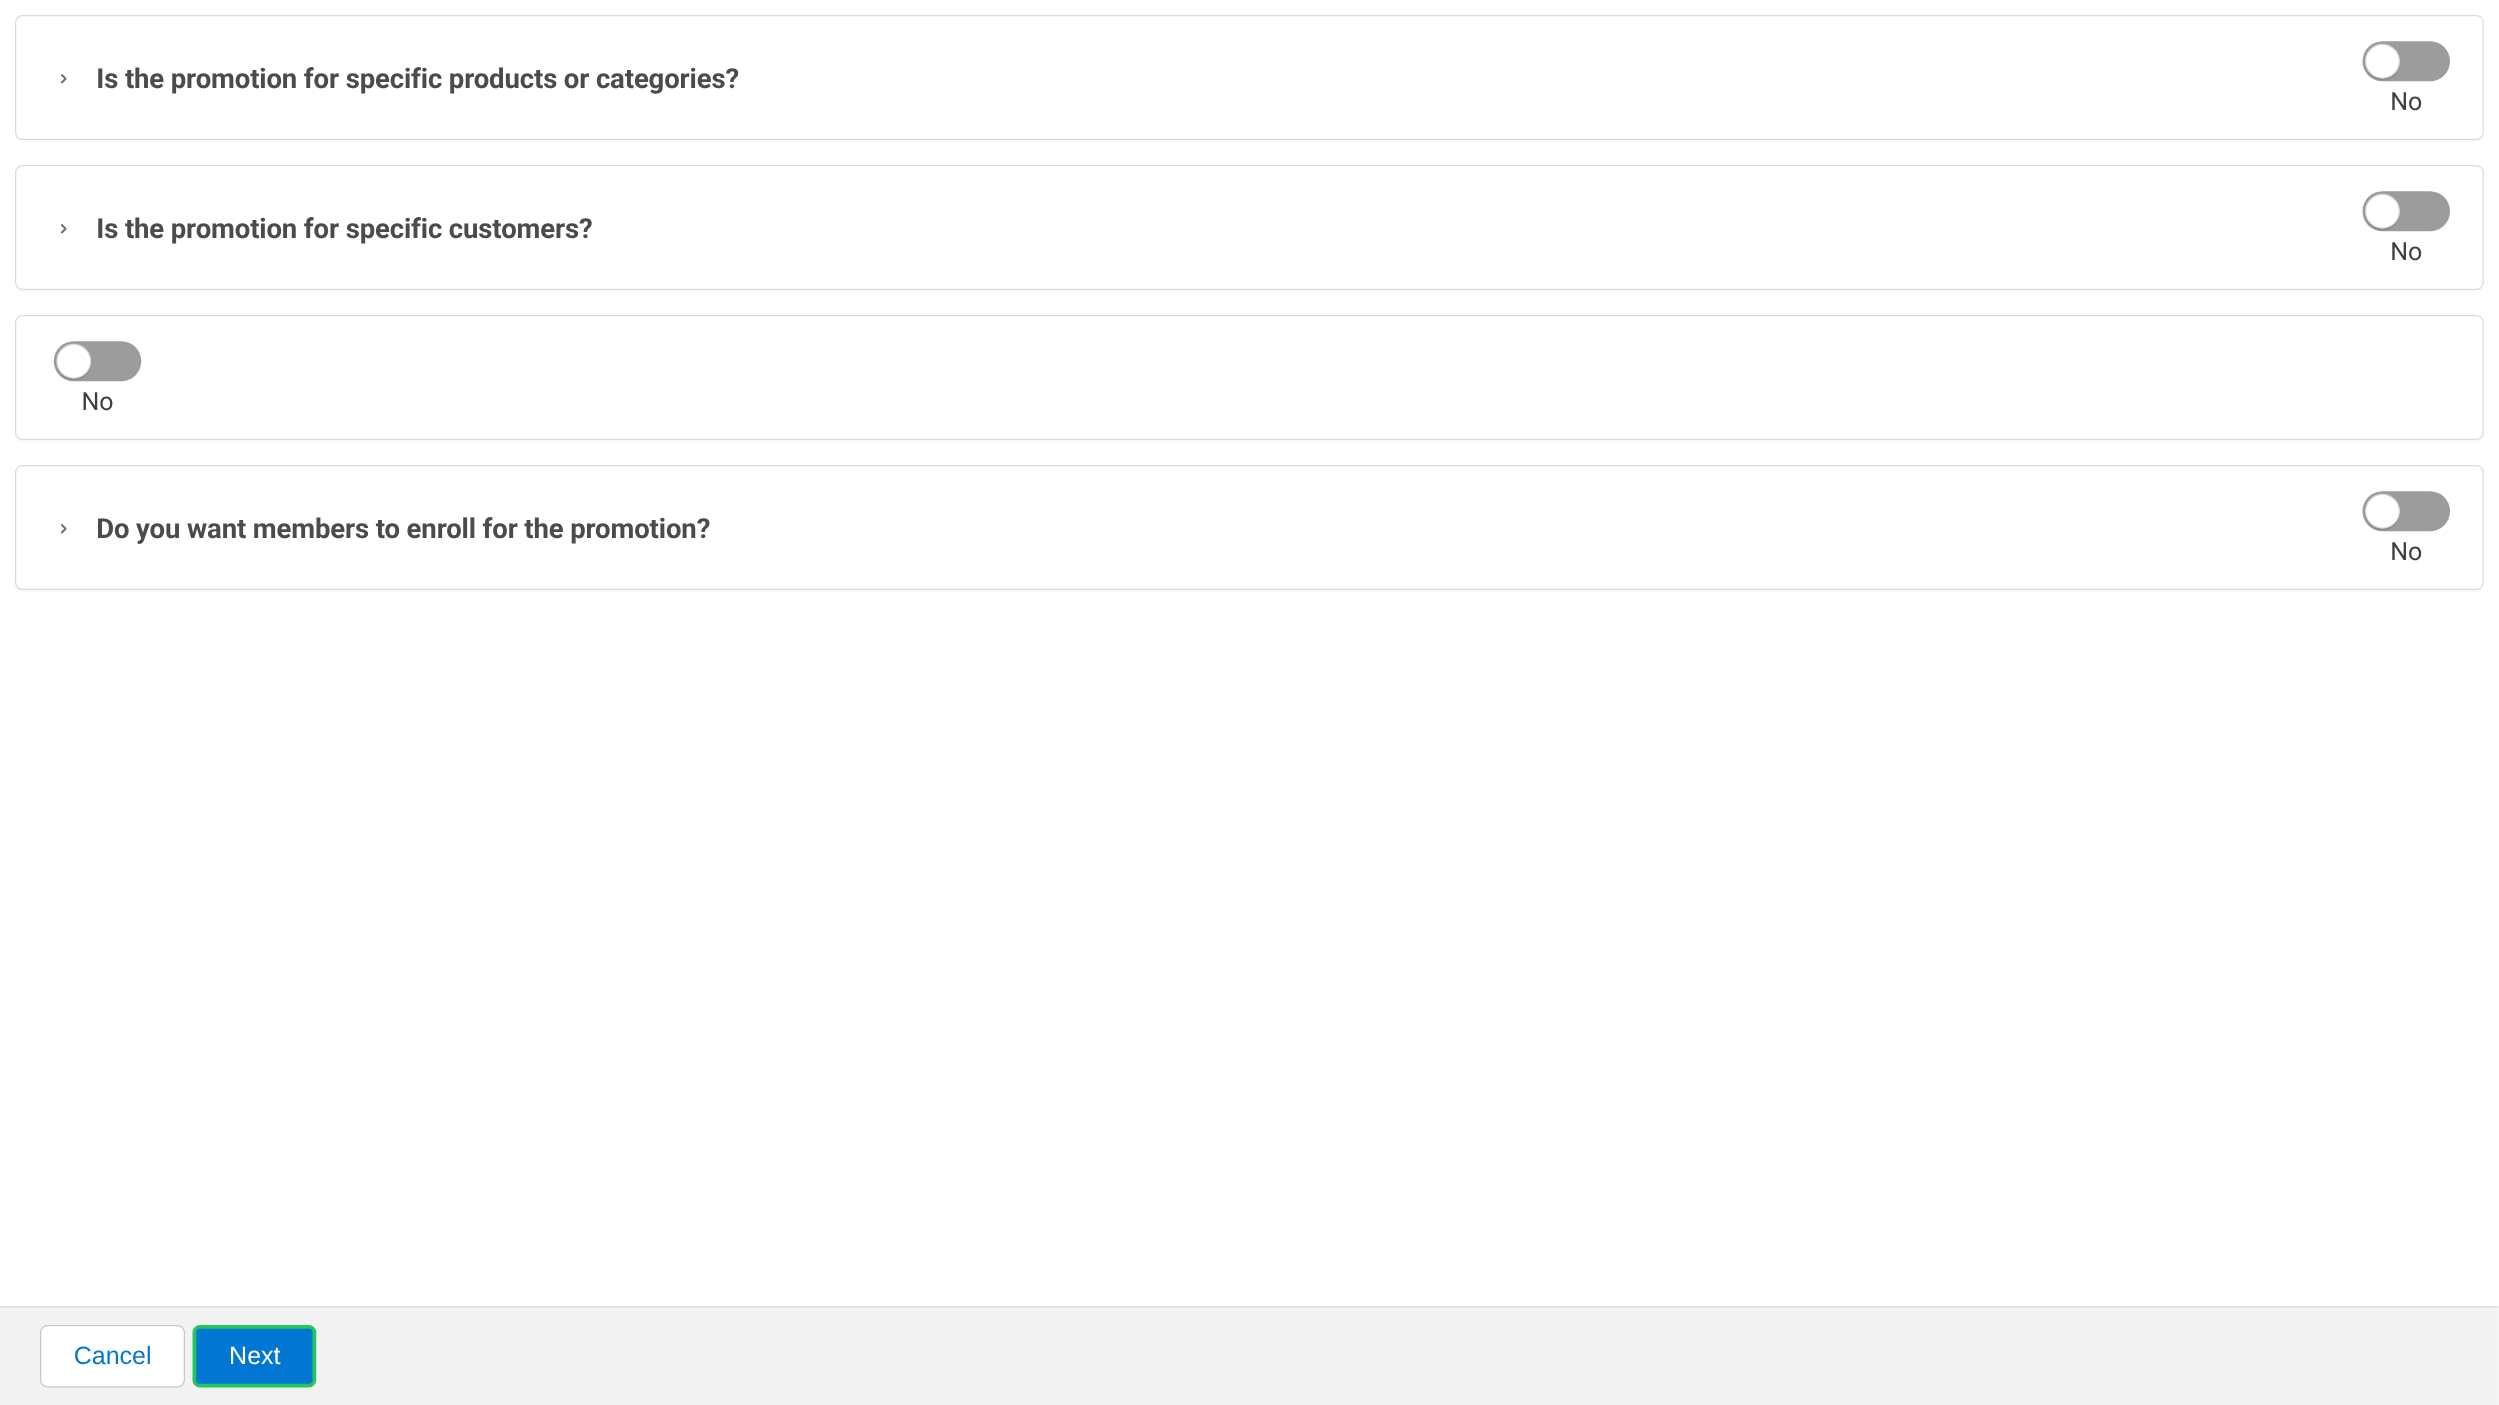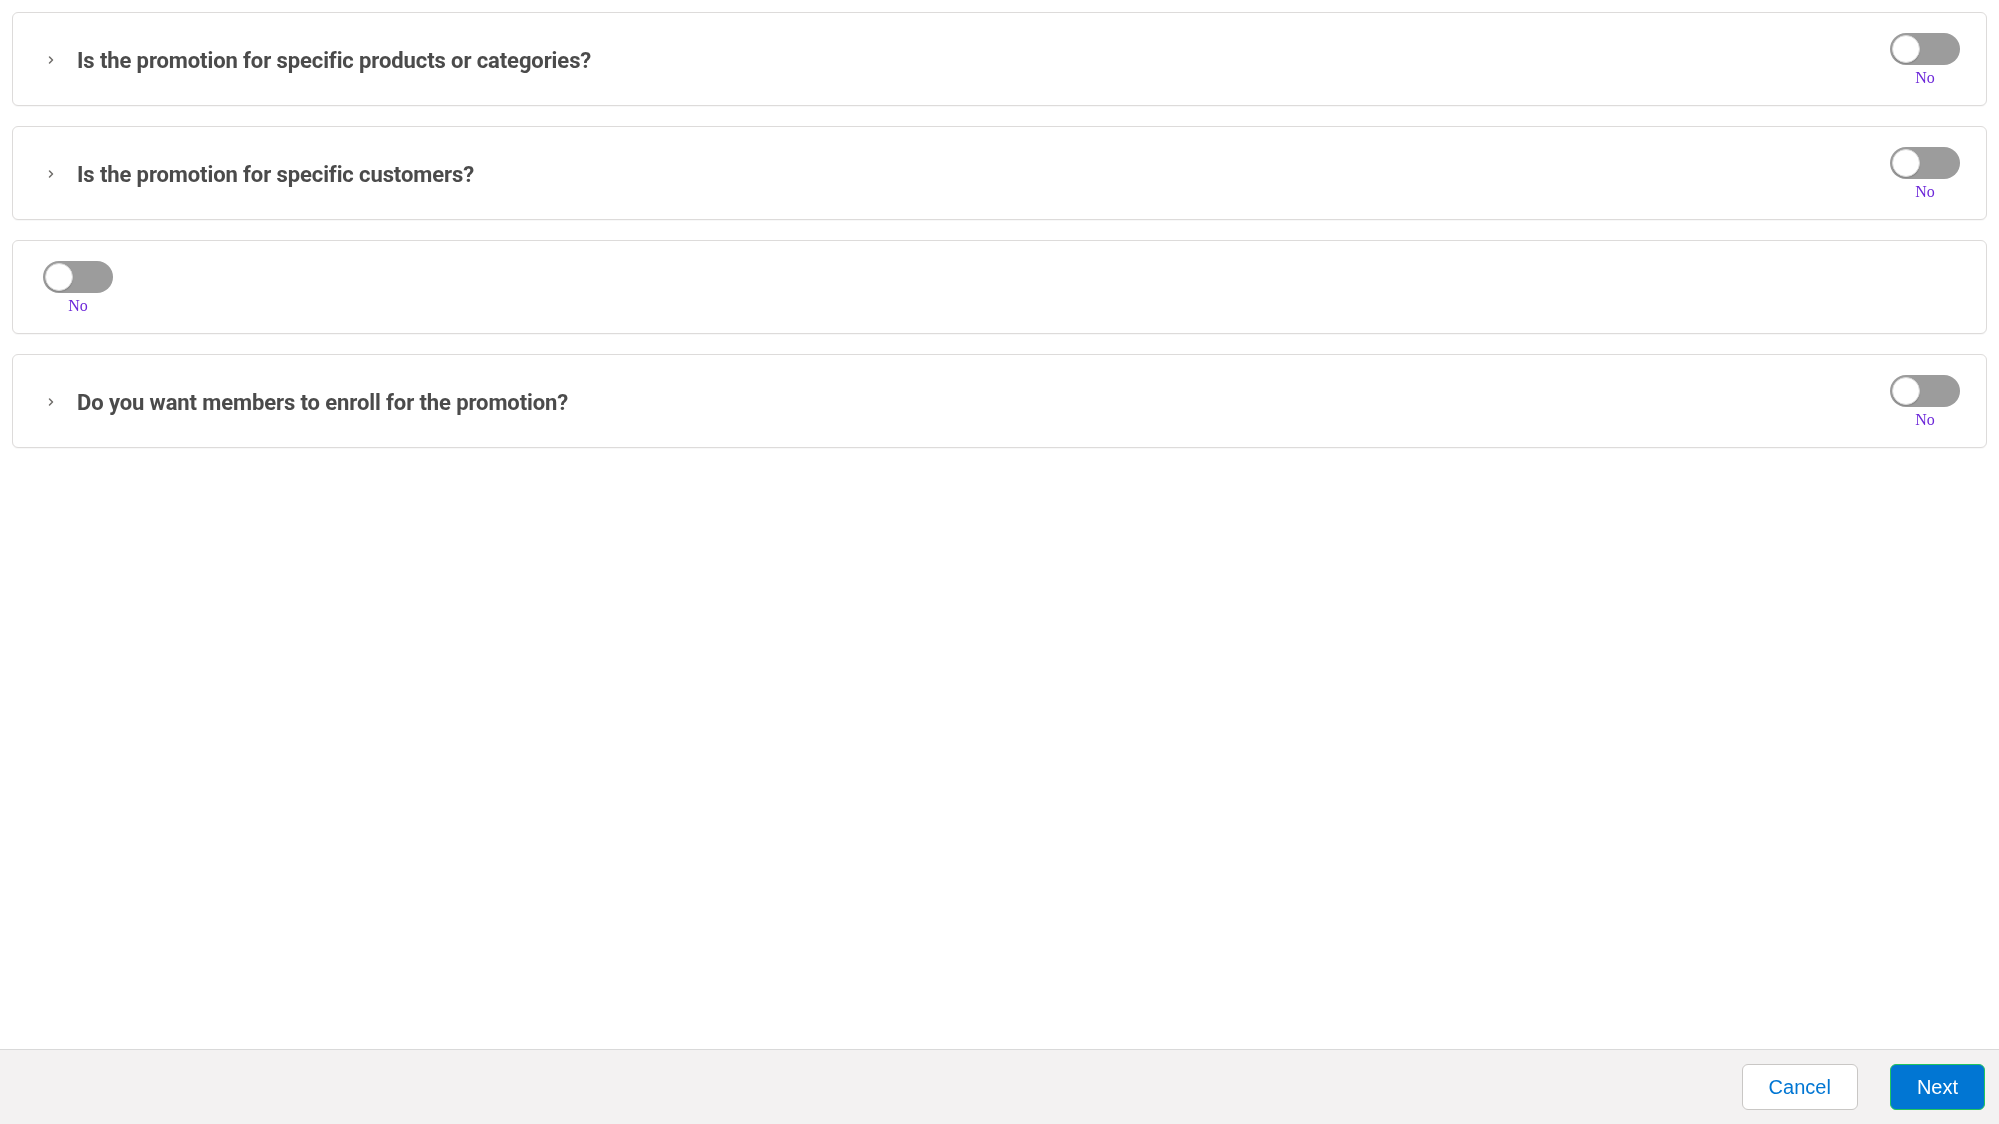"No" .toggle-label { color: #6d28d9 -> #404040; font-family: Liberation Serif, serif -> none; font-size: 16px -> 20px }
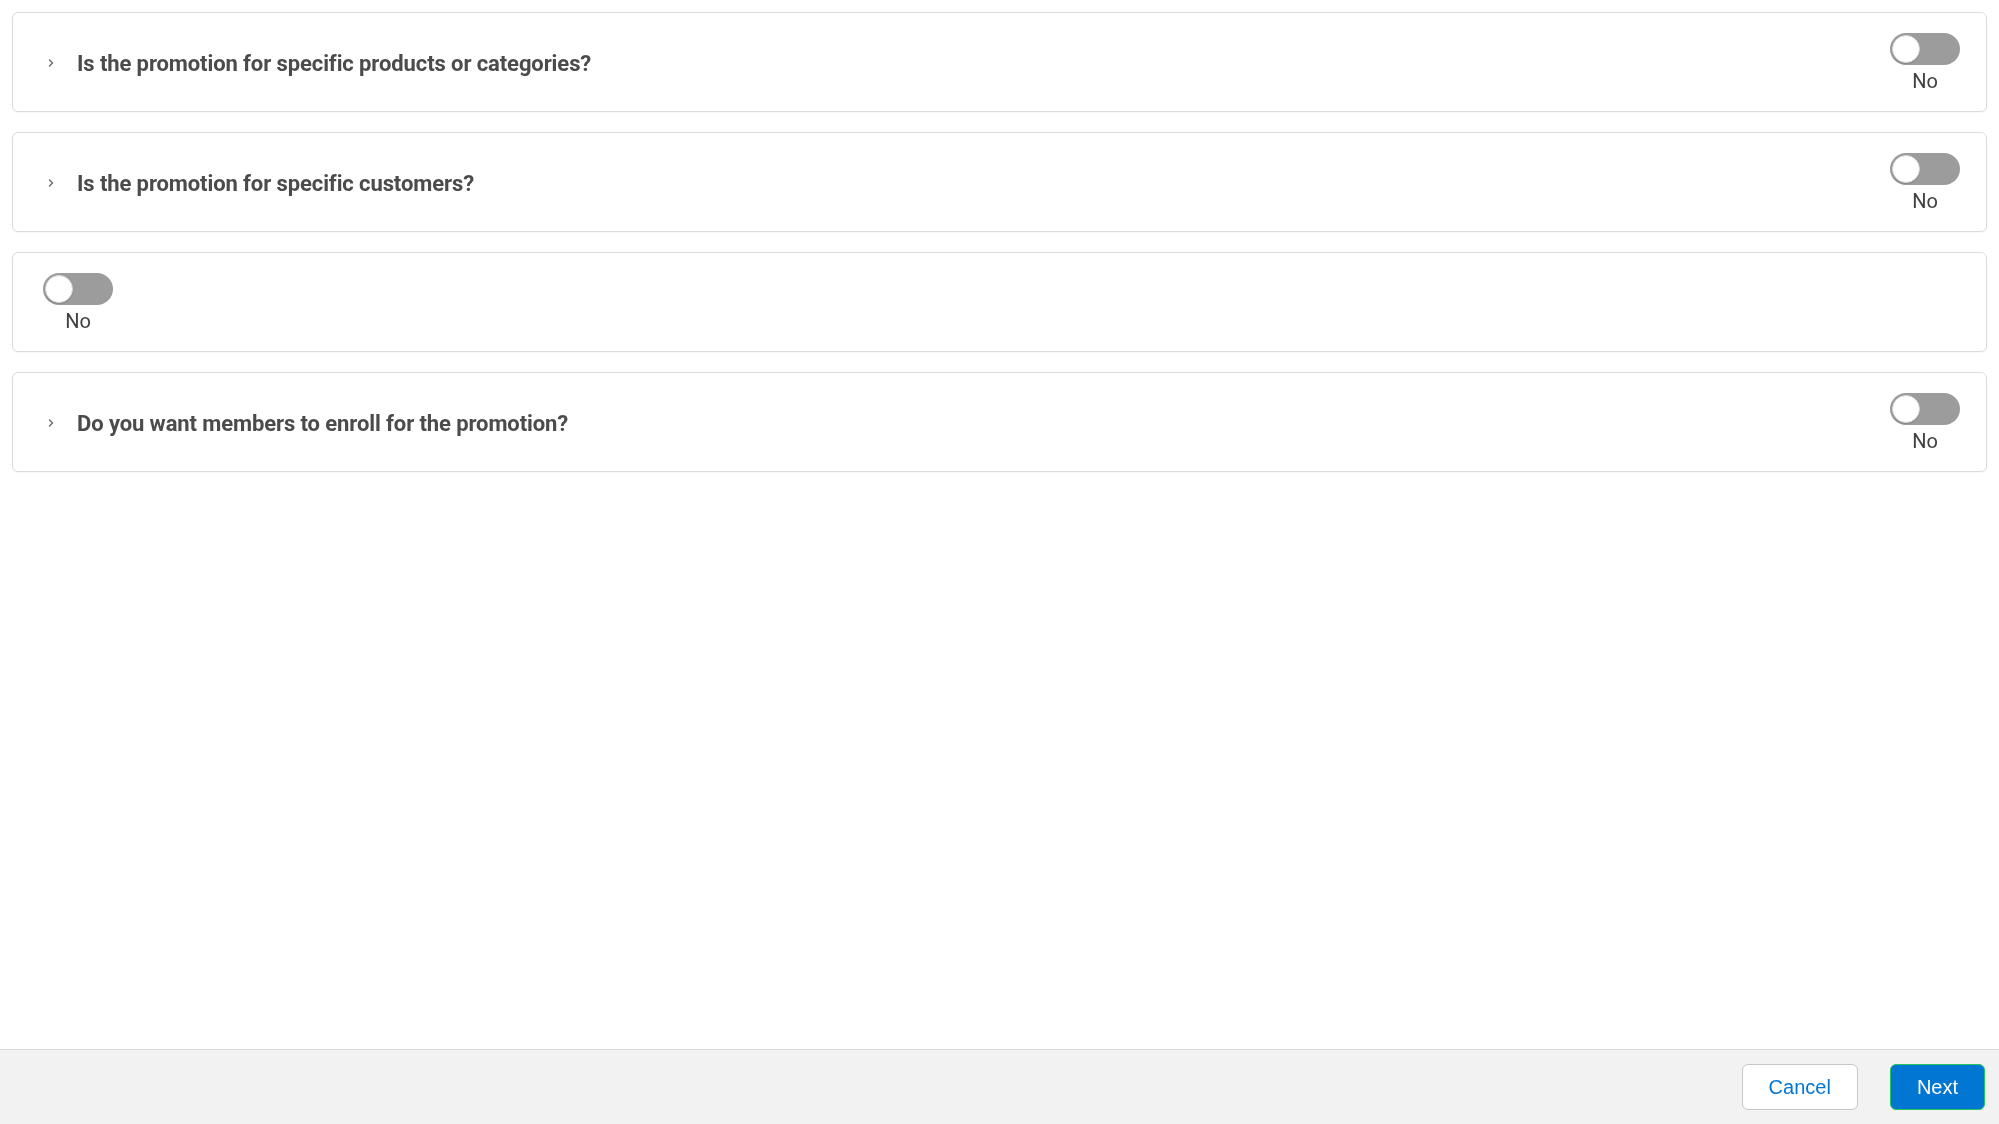"Cancel" .footer { gap: 32px -> 6px; justify-content: flex-end -> none; padding: 14px 14px -> 14px 32px }
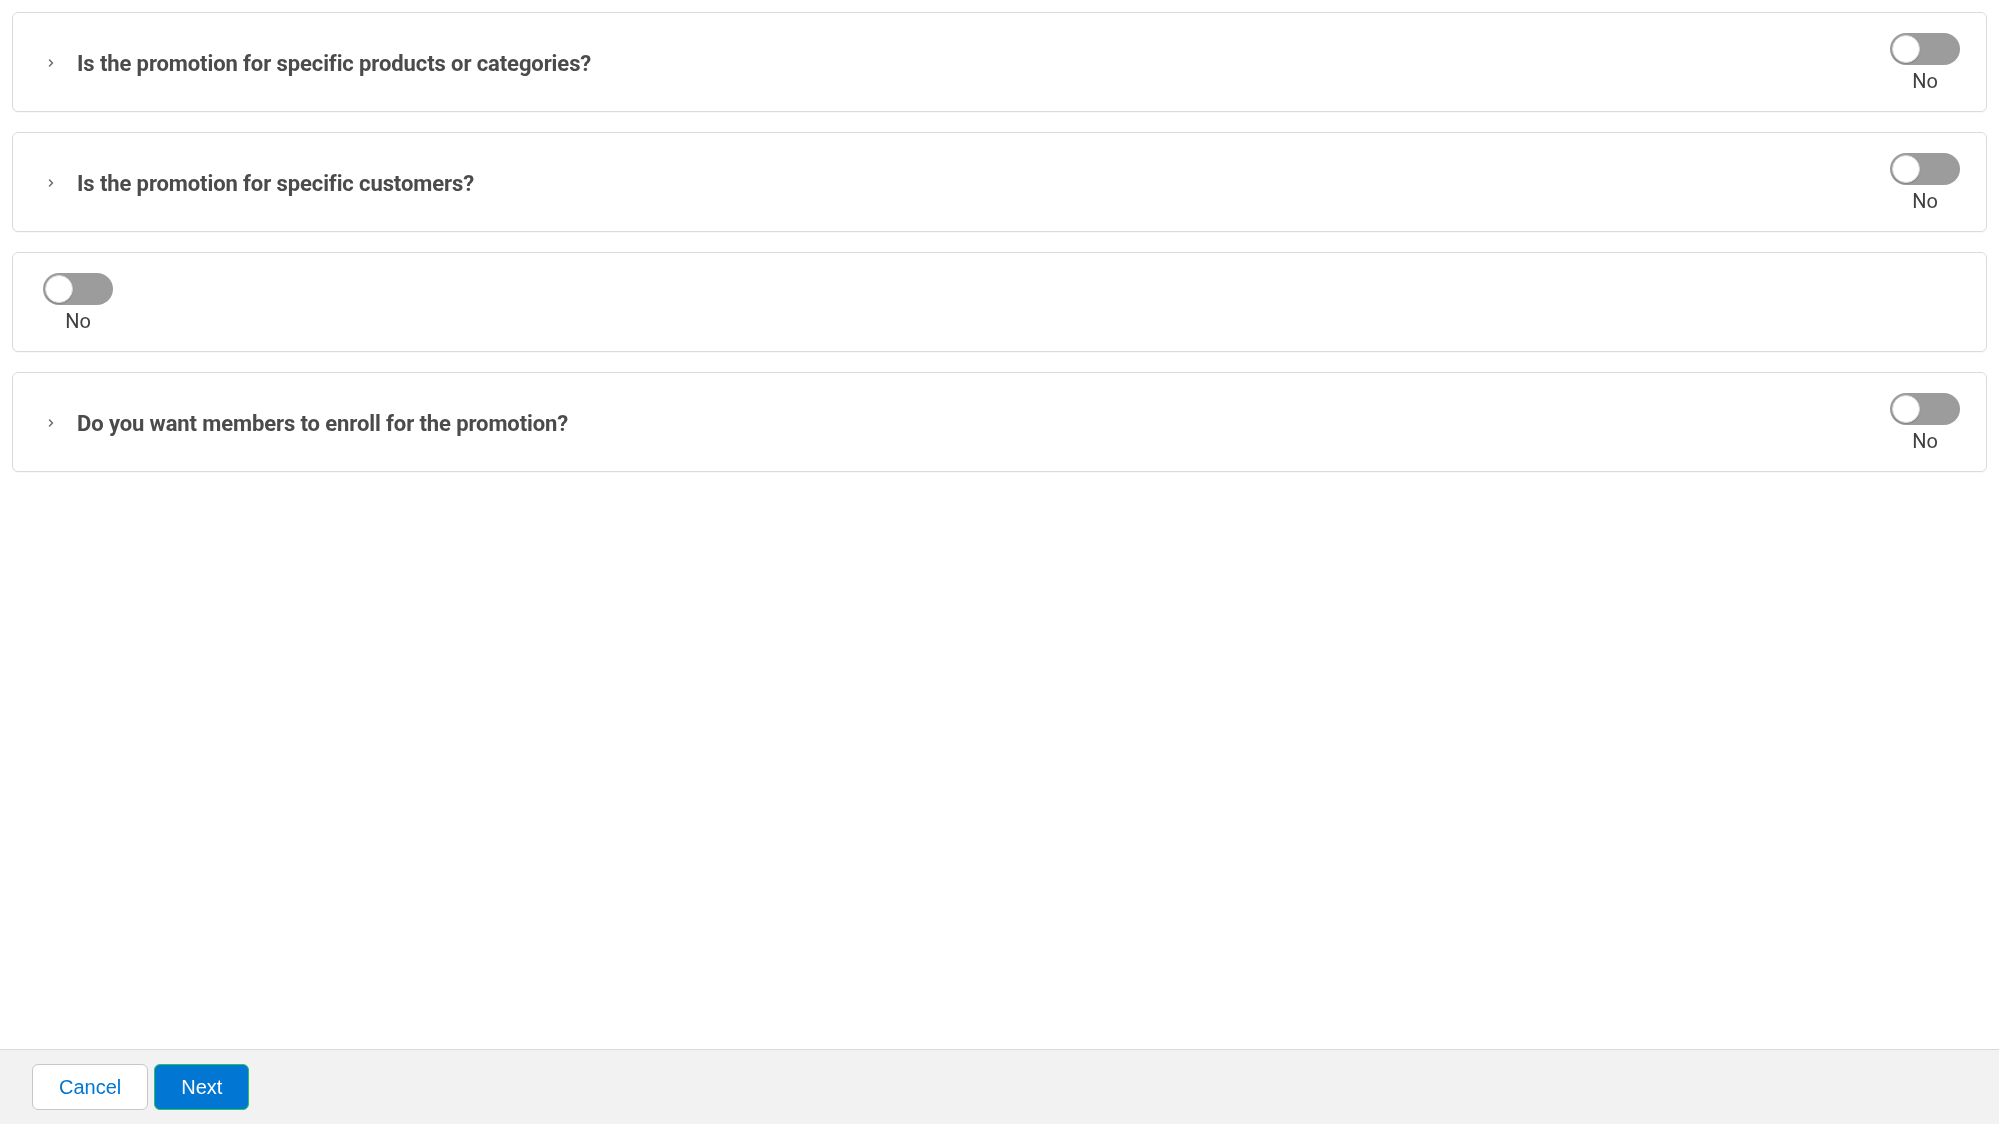"Next" .btn-primary { border: 1px solid #22c55e -> 3px solid #22c55e }
